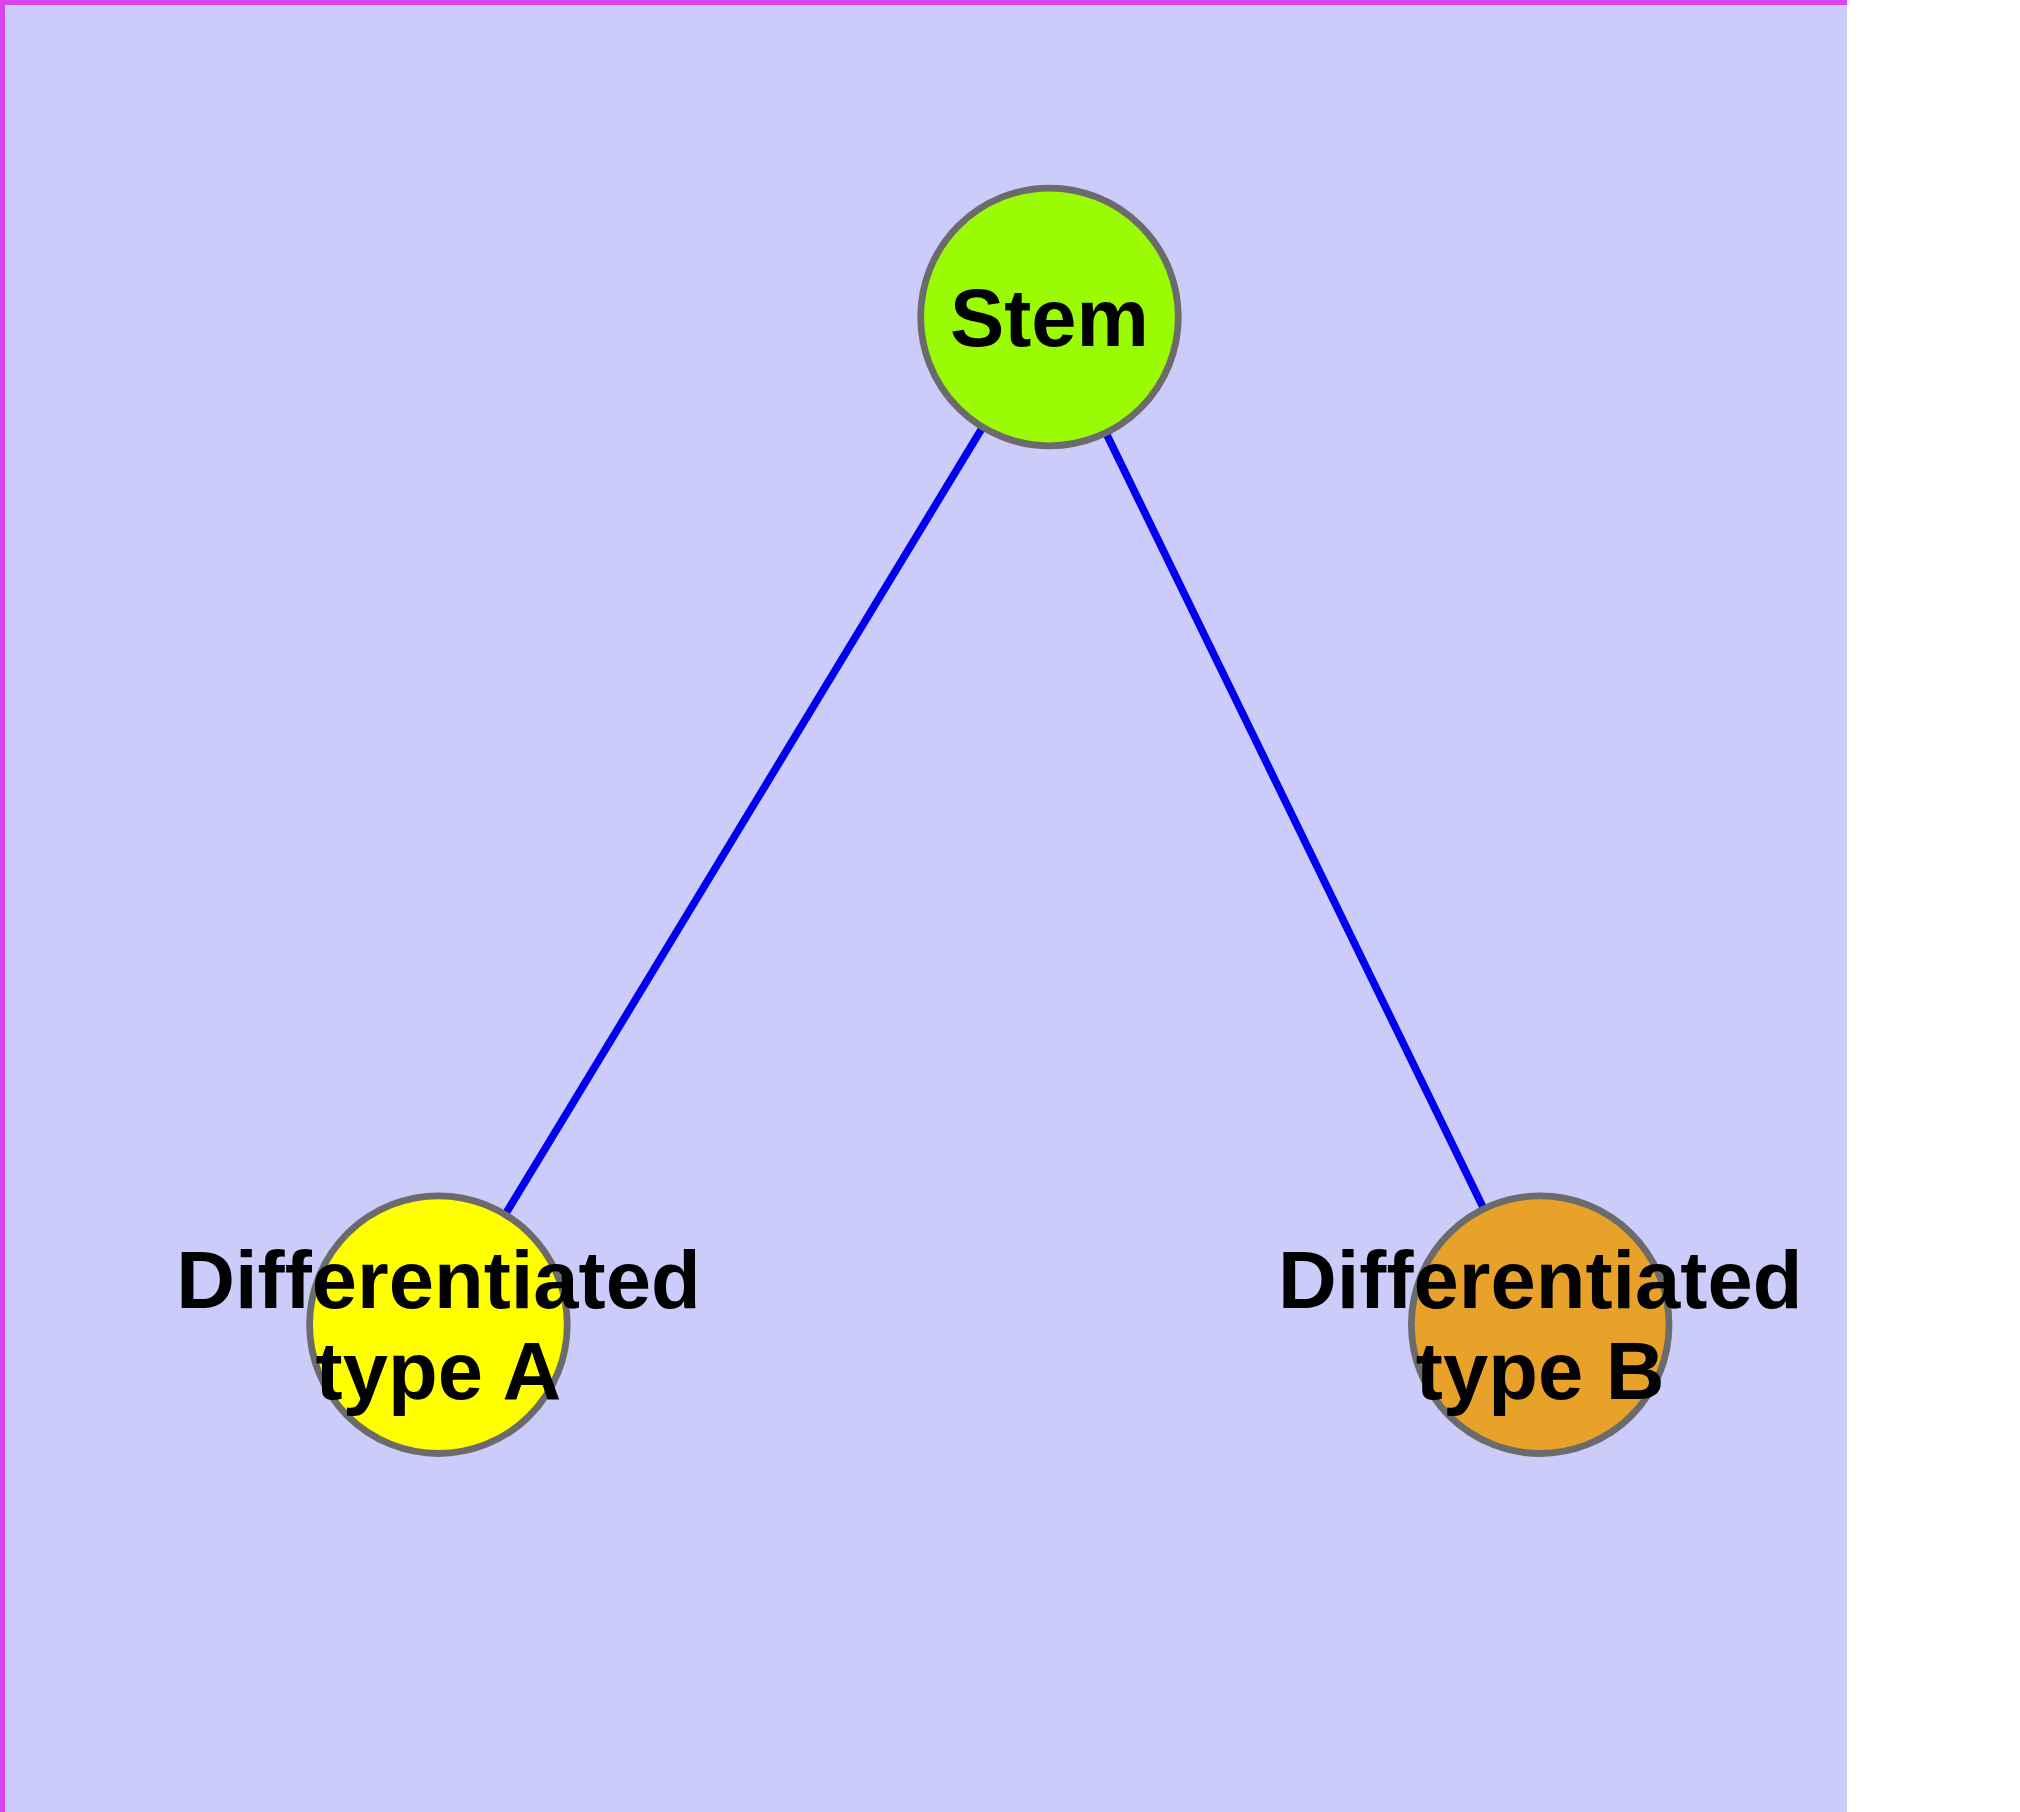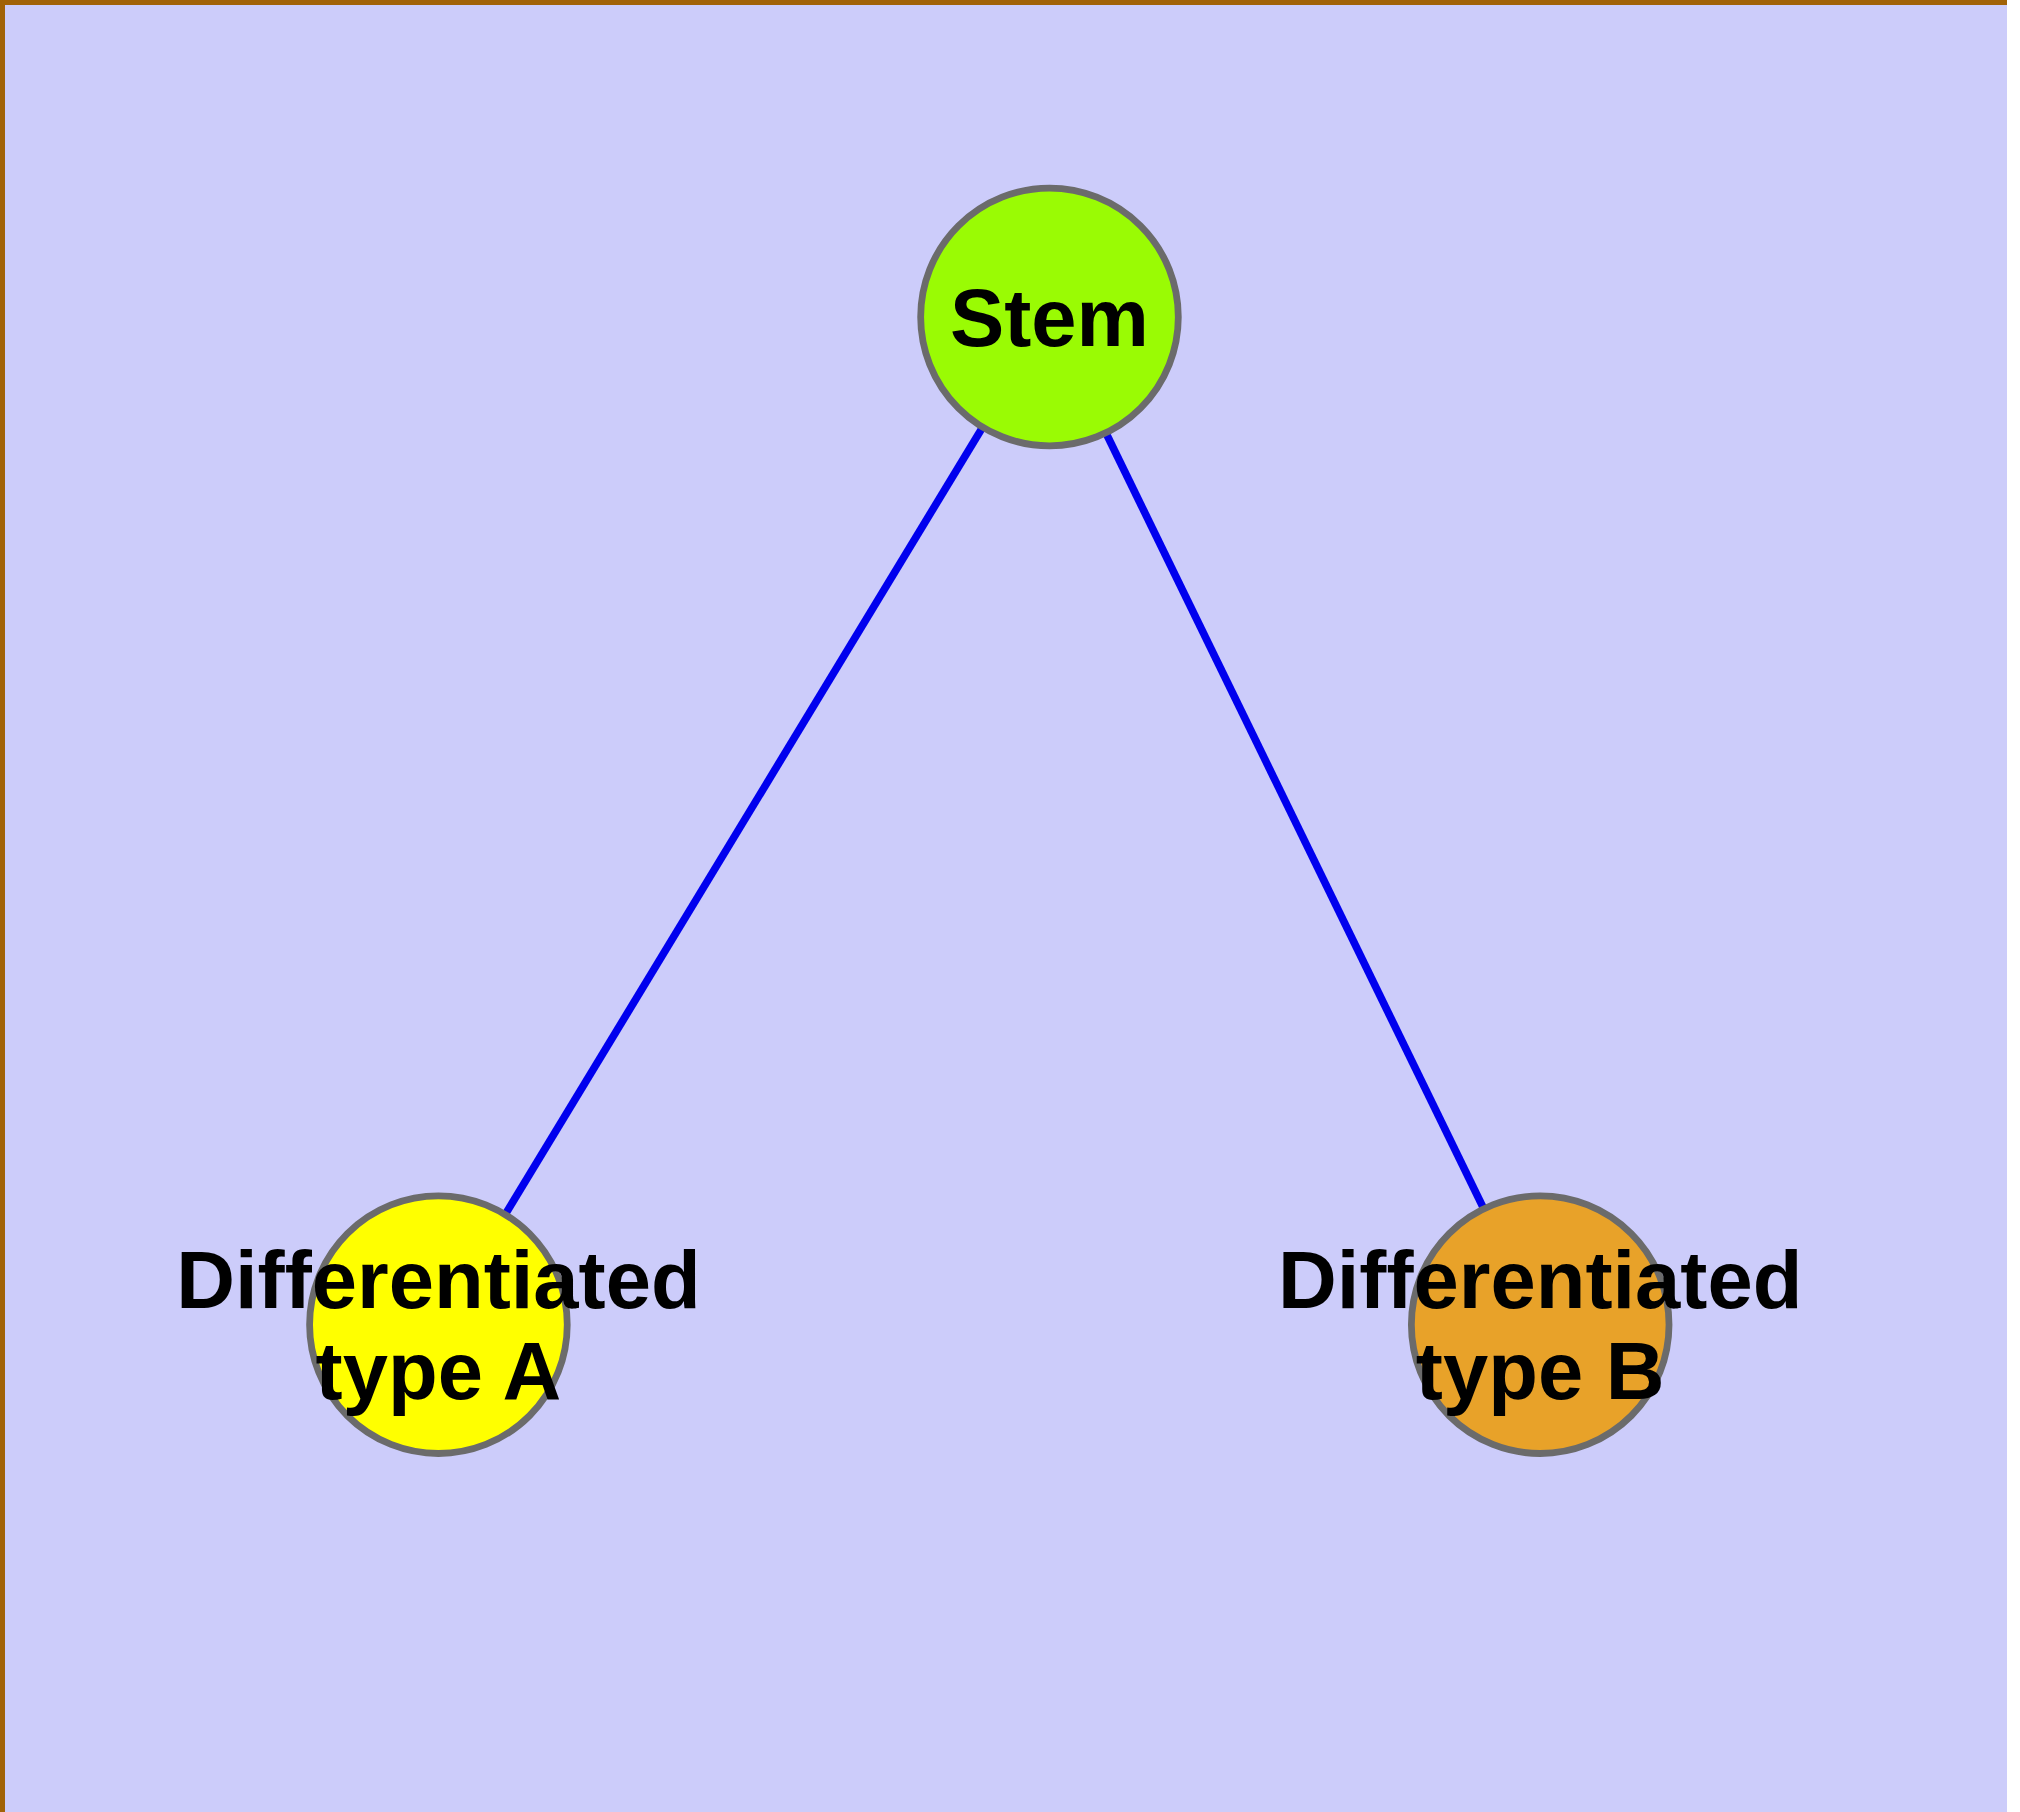"Stem" #canvas { background: #a16207 -> #d946ef; width: 2007px -> 1847px }
